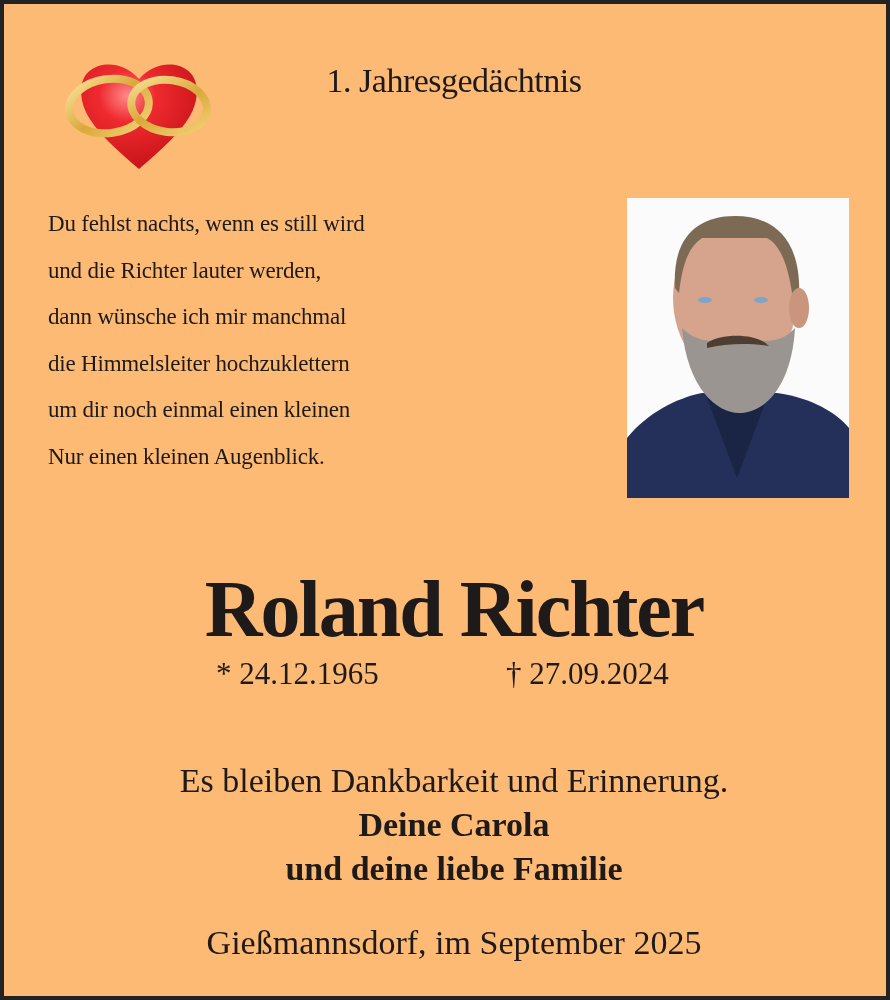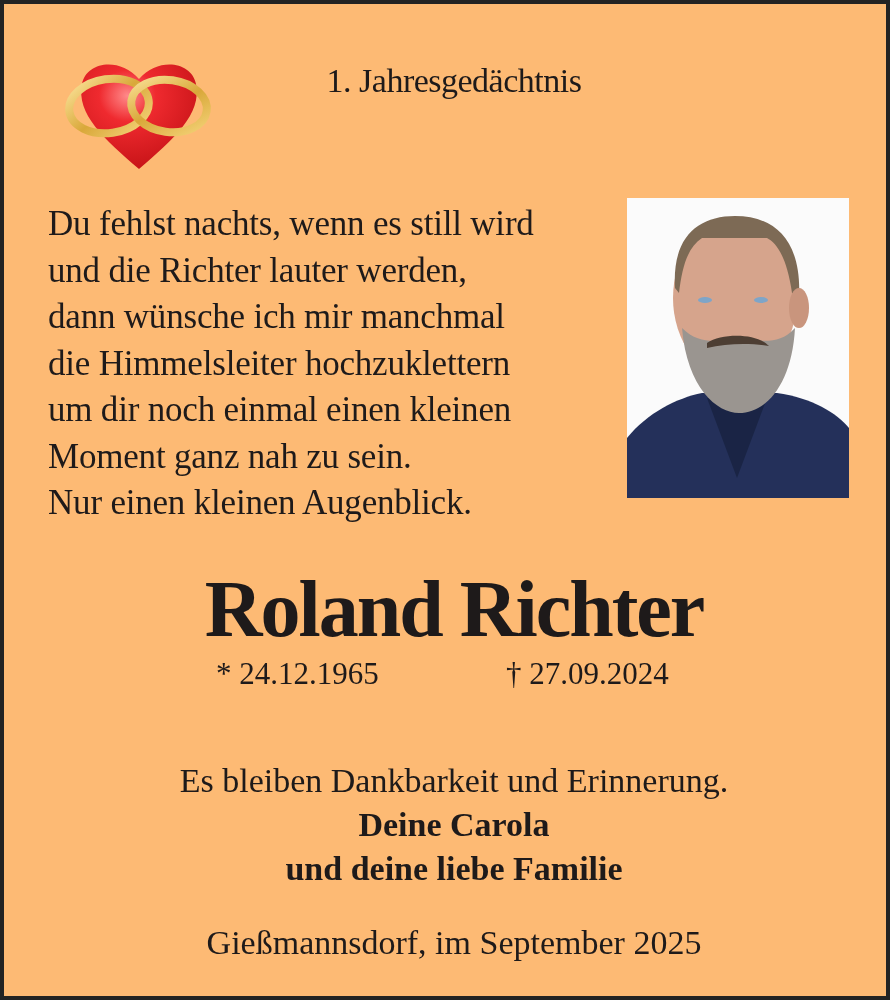"Du fehlst nachts, wenn es" .poem { font-size: 35px -> 23px }
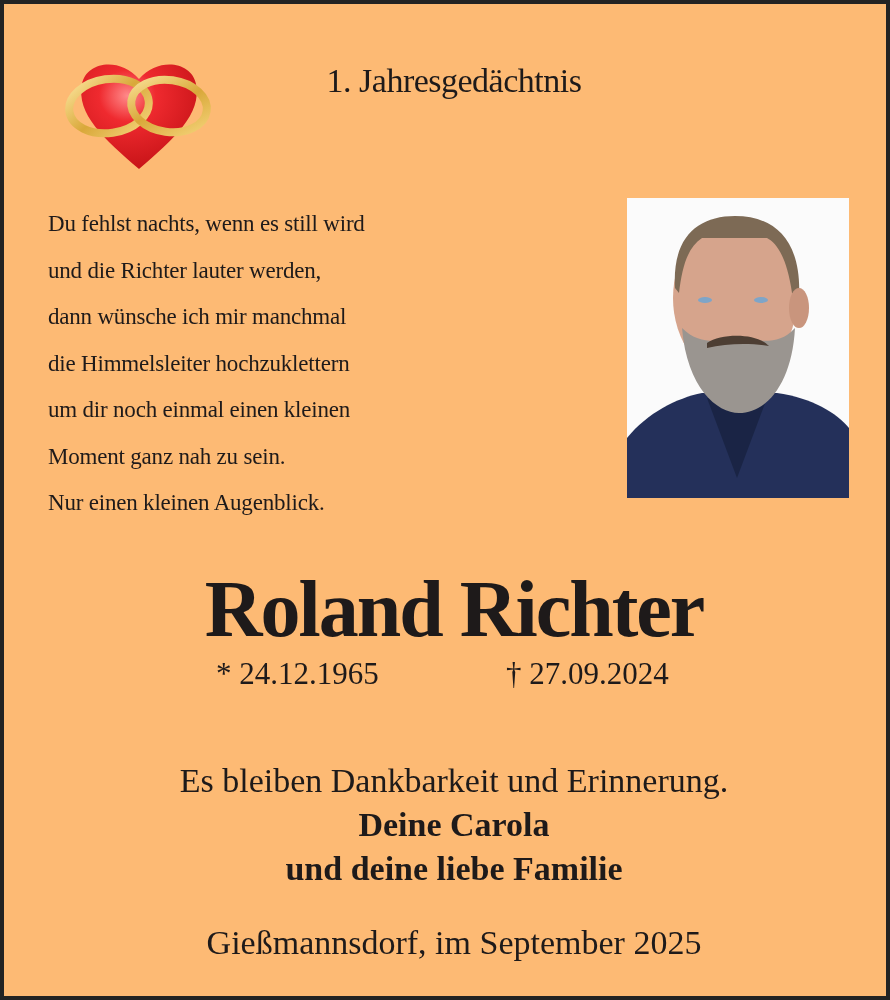"Moment ganz nah zu sein." div { html: <div>Moment ganz nah zu sein.</div> -> none }
